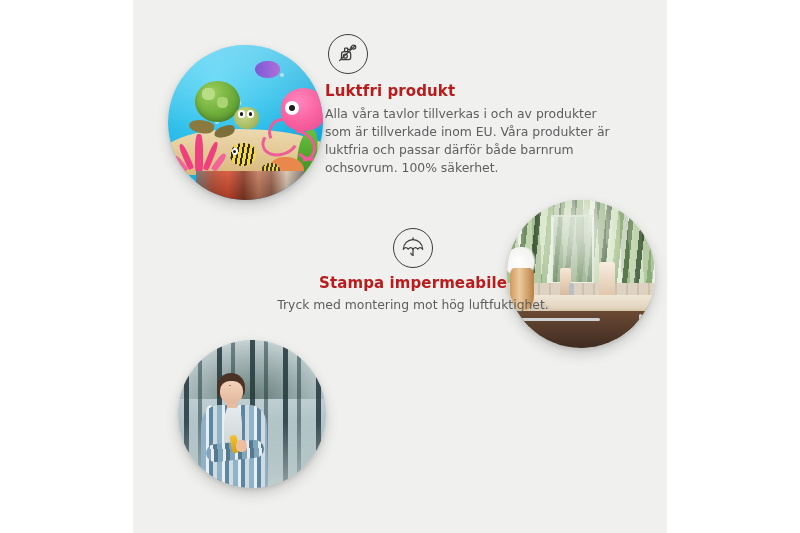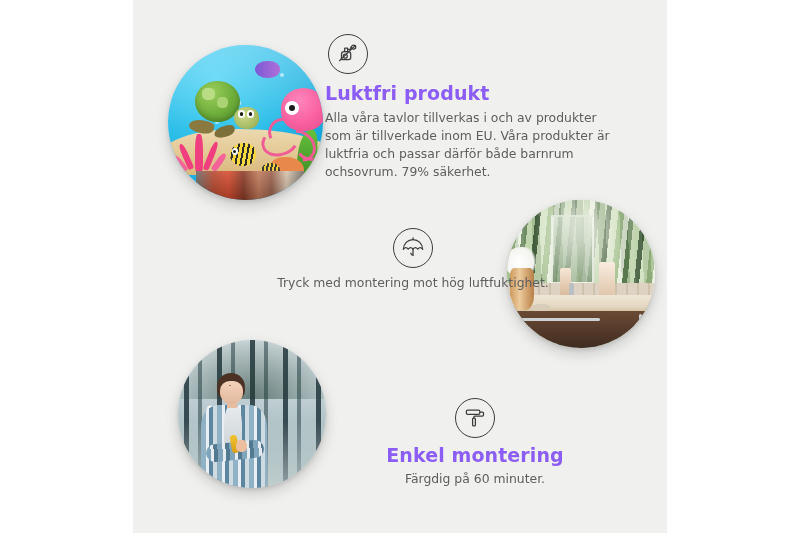"Luktfri produkt" .feature h3 { color: #8b5cf6 -> #b91c1c; font-size: 19px -> 15px }
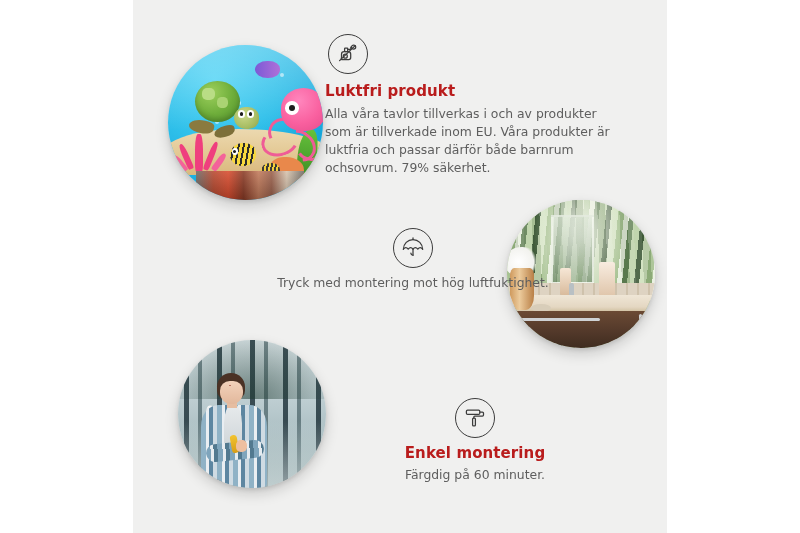"Alla våra tavlor tillverkas i" p { text: 79% -> 100% }
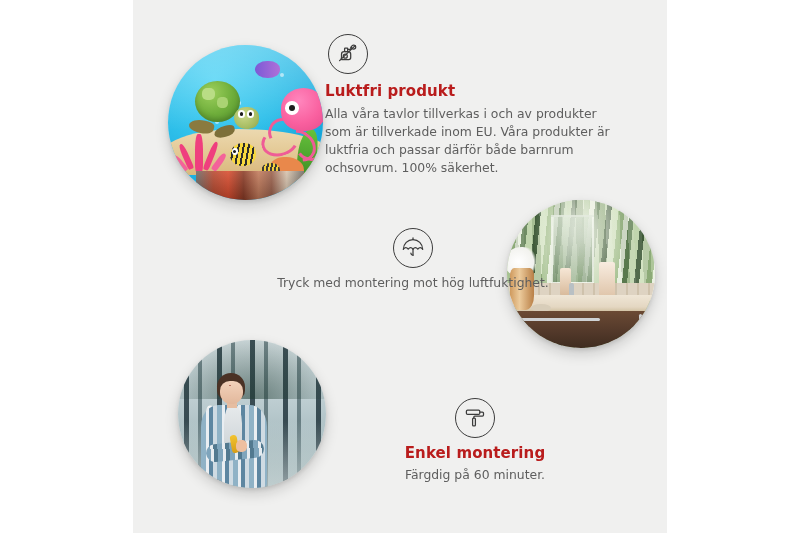"Stampa impermeabile" h3 { html: none -> <h3>Stampa impermeabile</h3> }
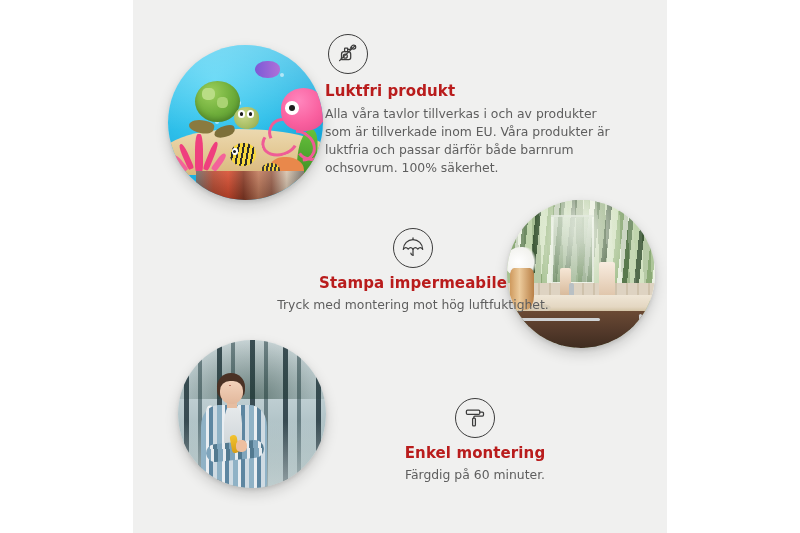"Enkel montering" div.feature { html: <div> <div> <svg> <g> <rect></rect> <path></path> <rect></rect> </g> </svg> </div> <h3>Enkel montering</h3> <p>Färgdig på 60 minuter.</p> </div> -> none }
